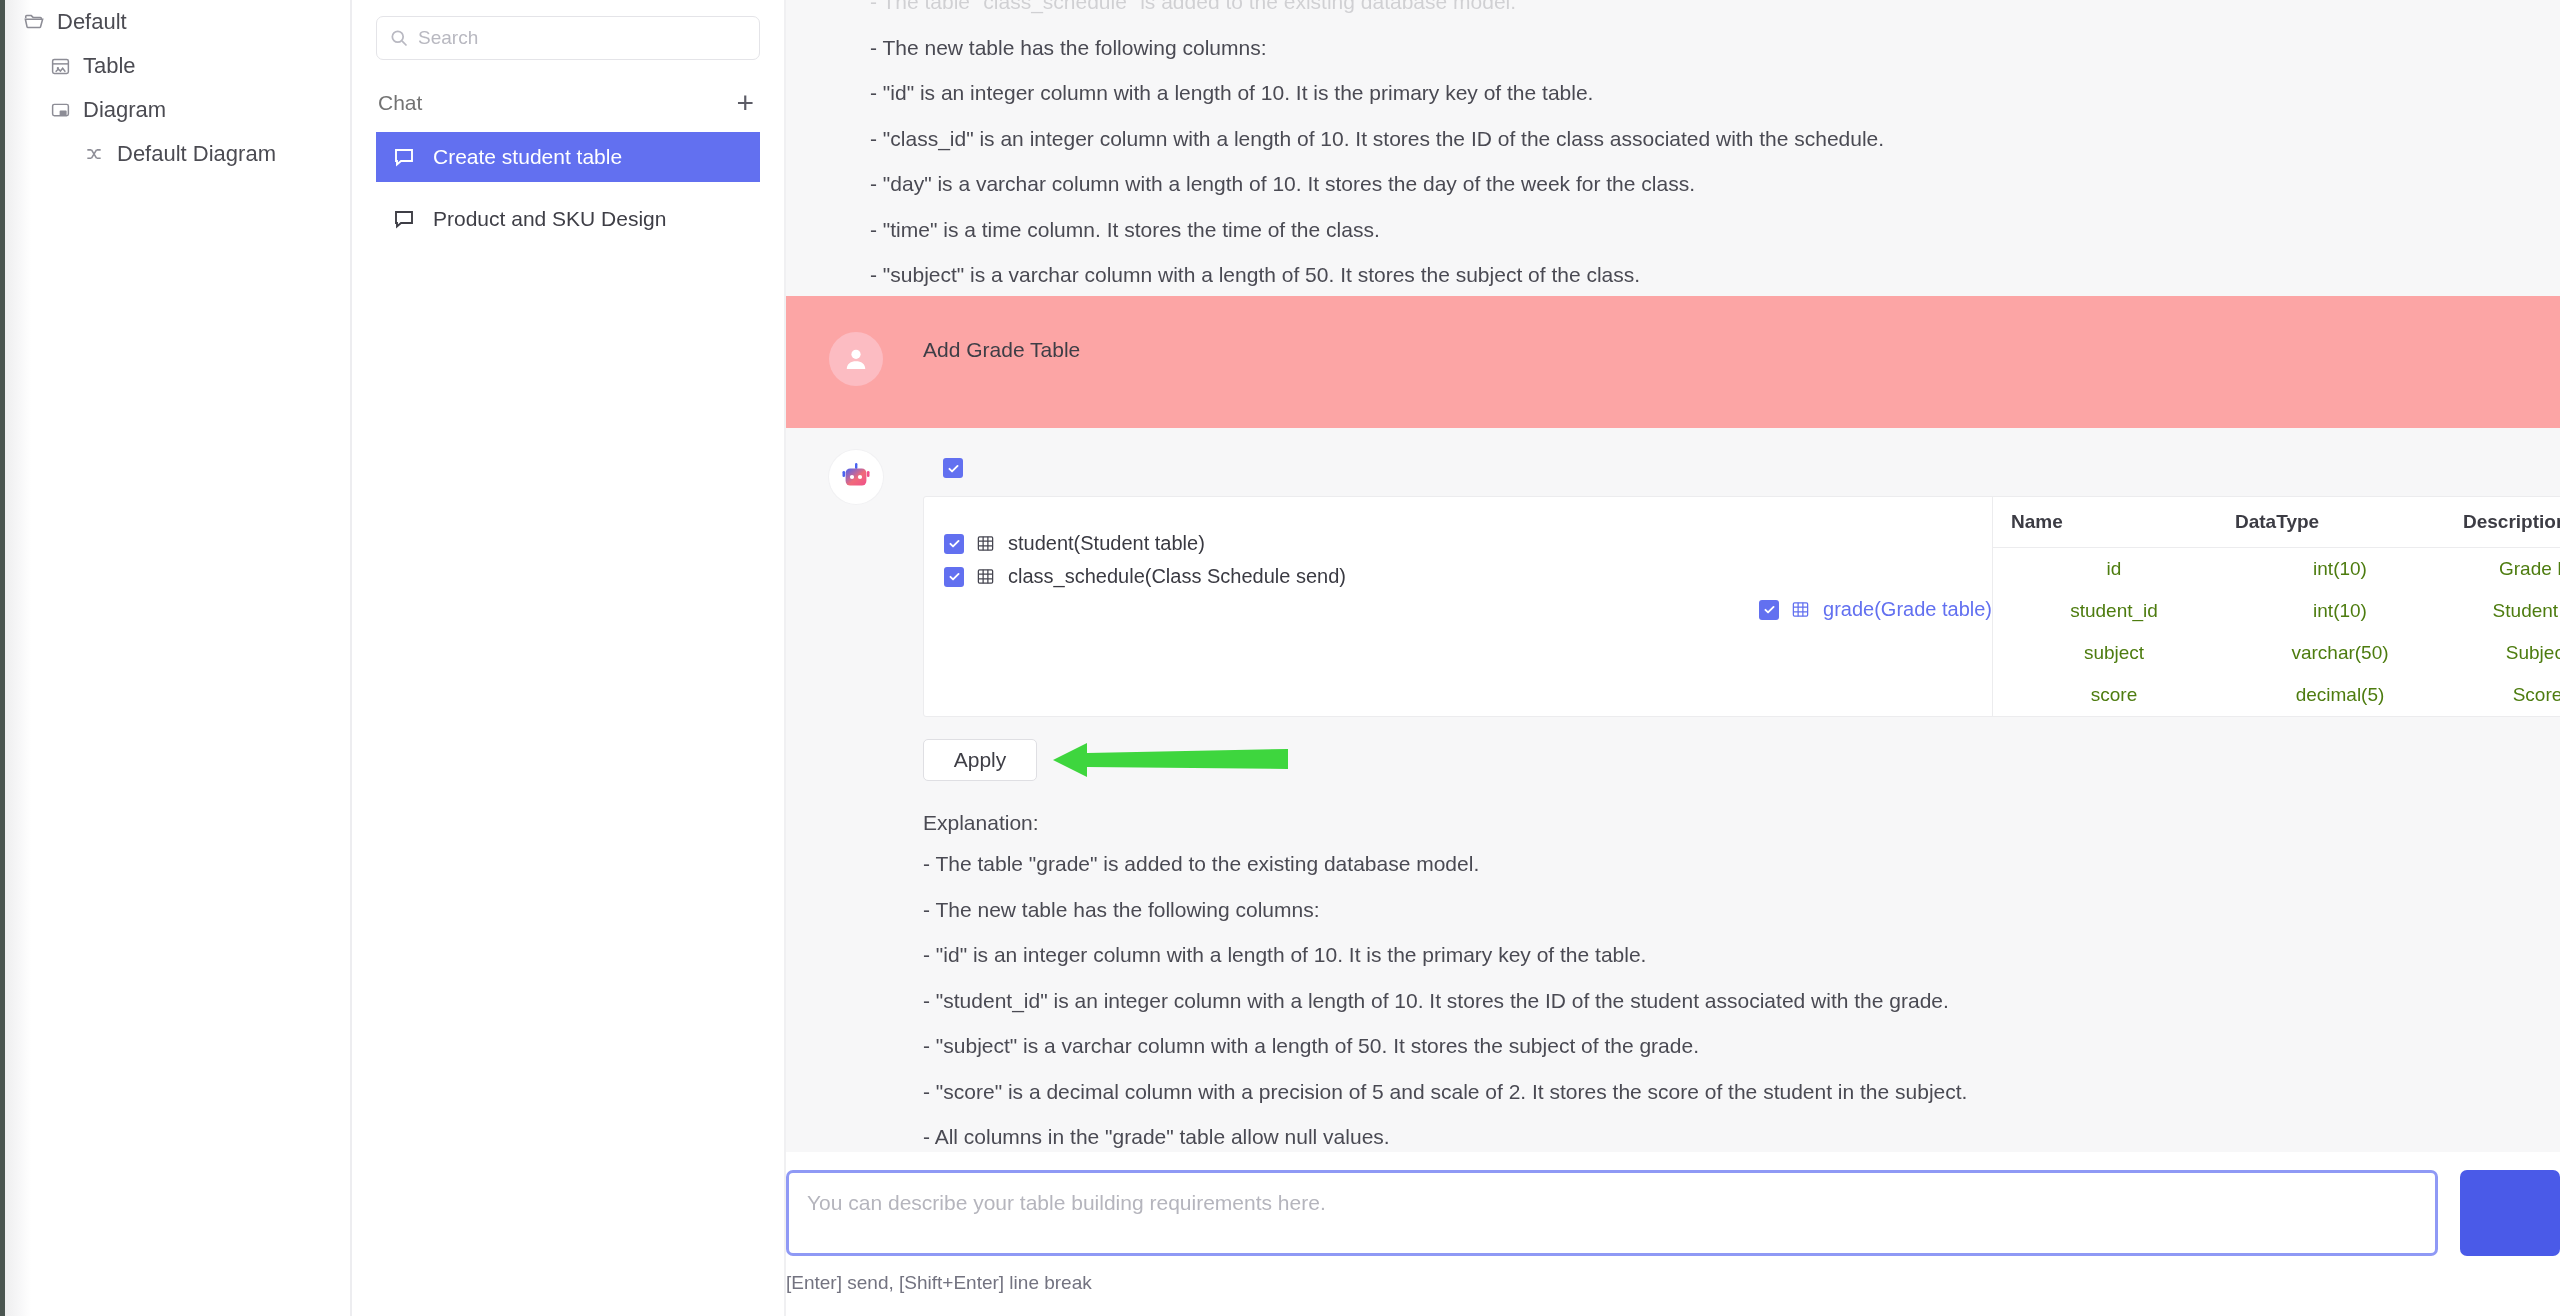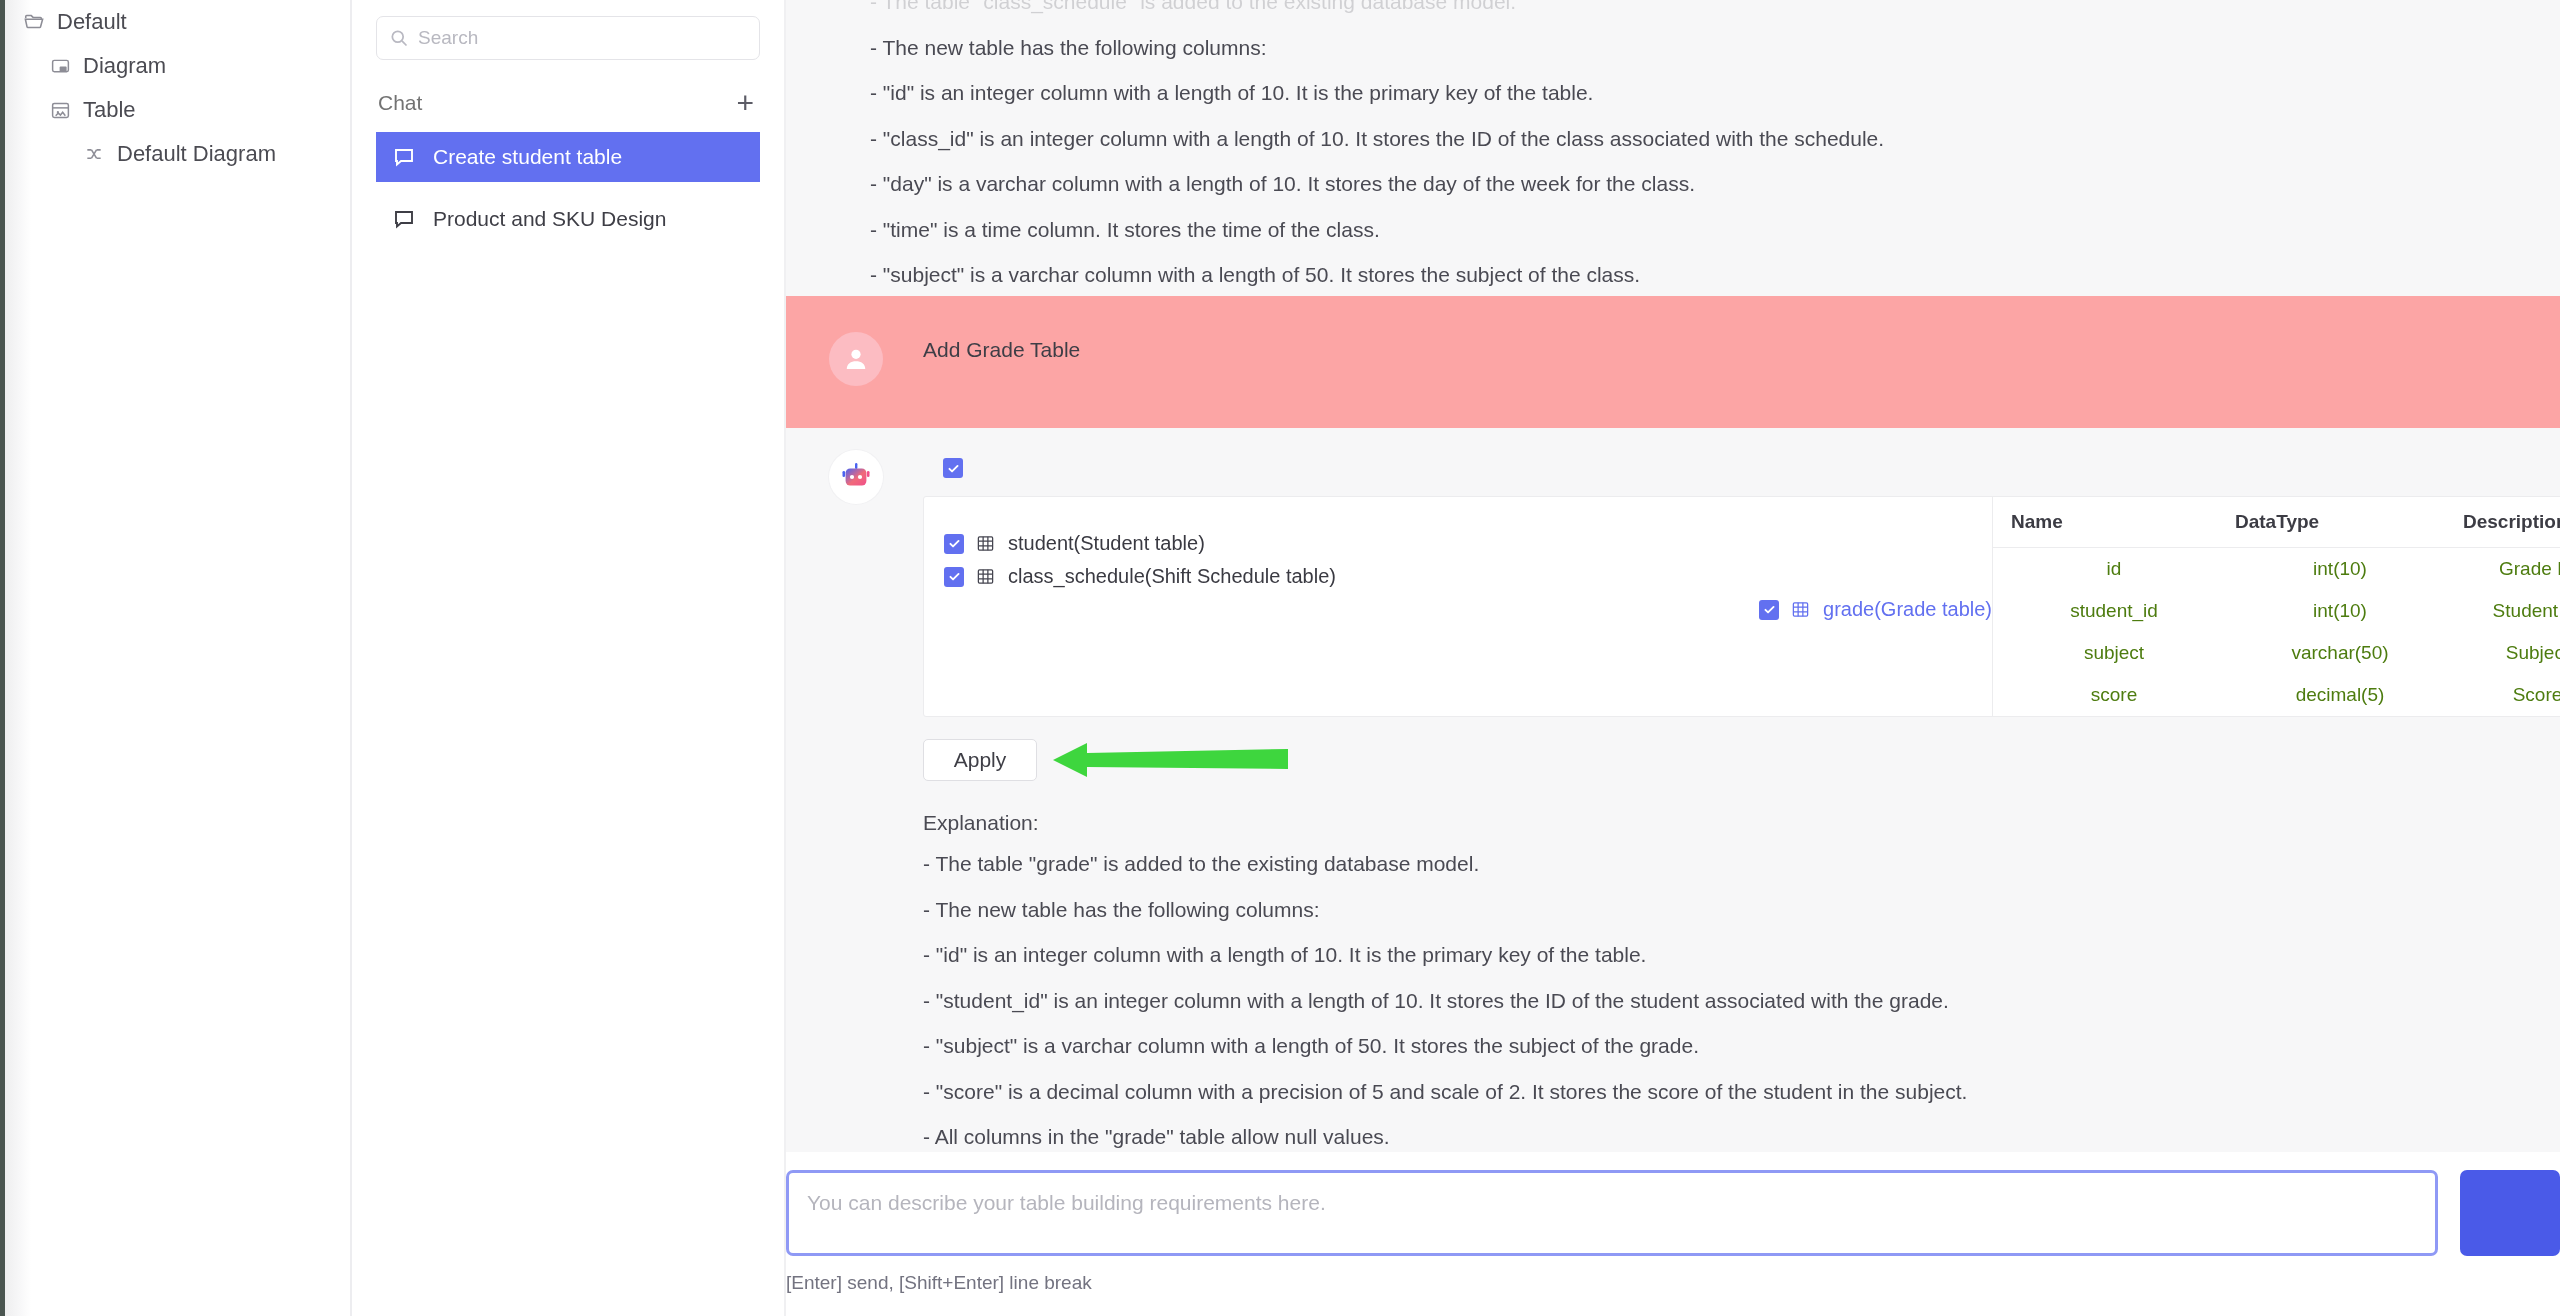"Diagram" div.tree-node { order: before "Table" -> after "Table" }
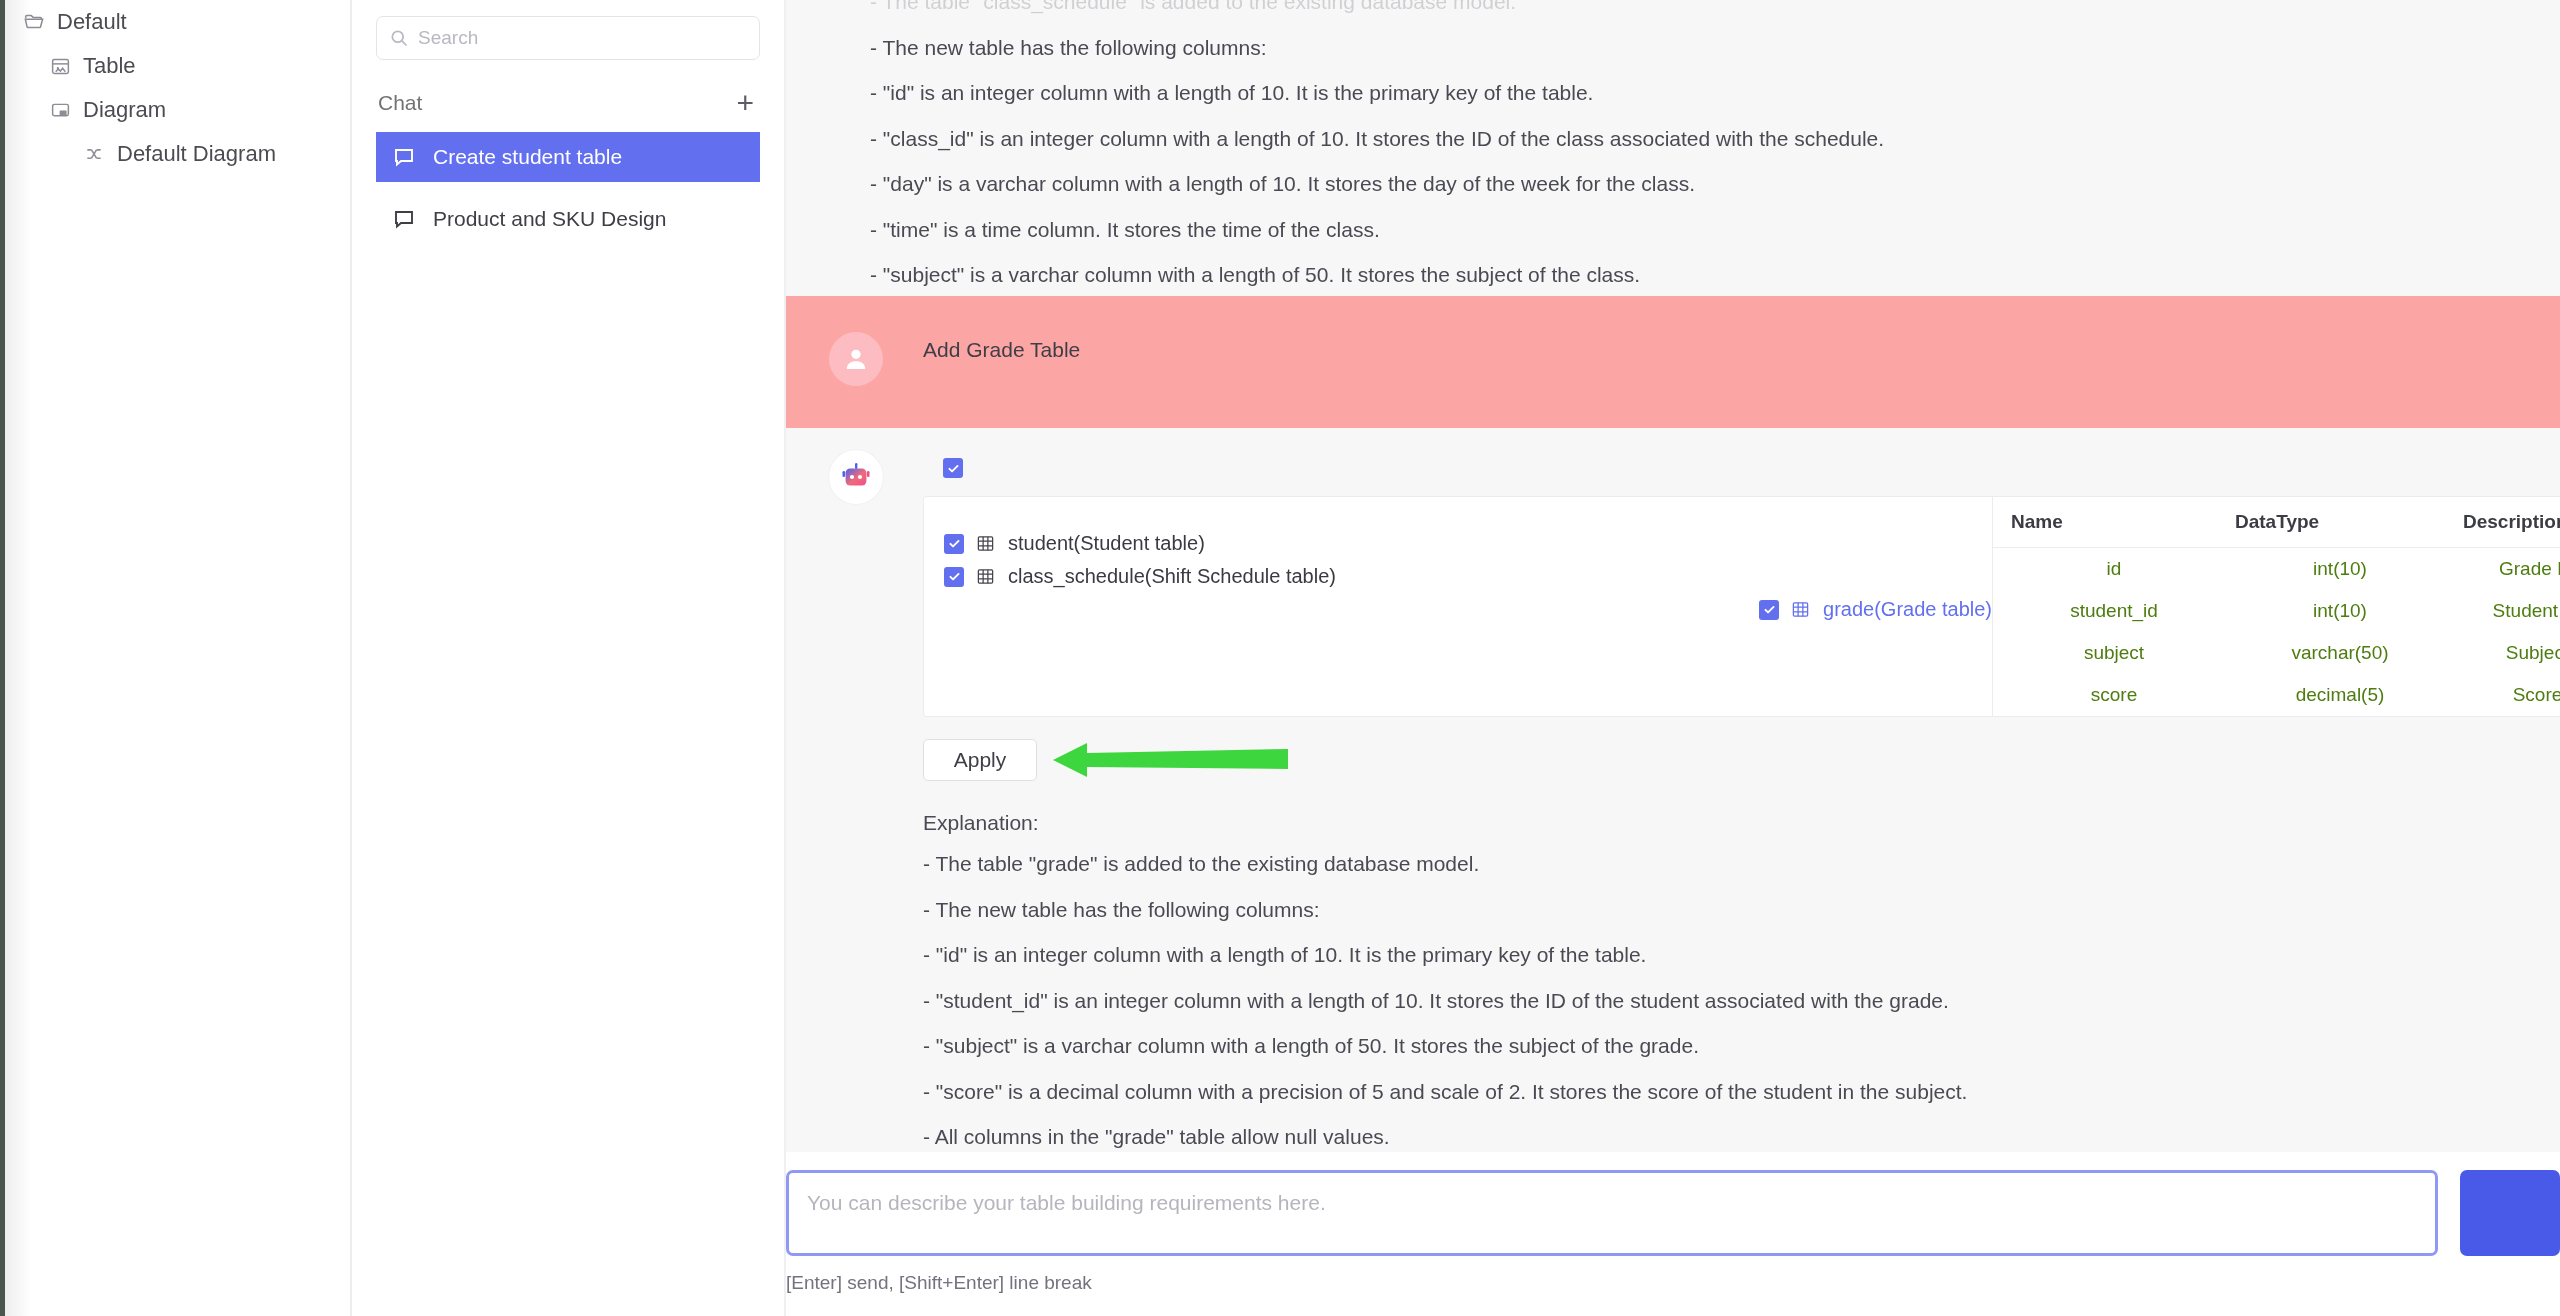"class_schedule(Shift Schedule table)" span { text: Shift Schedule table -> Class Schedule send }
